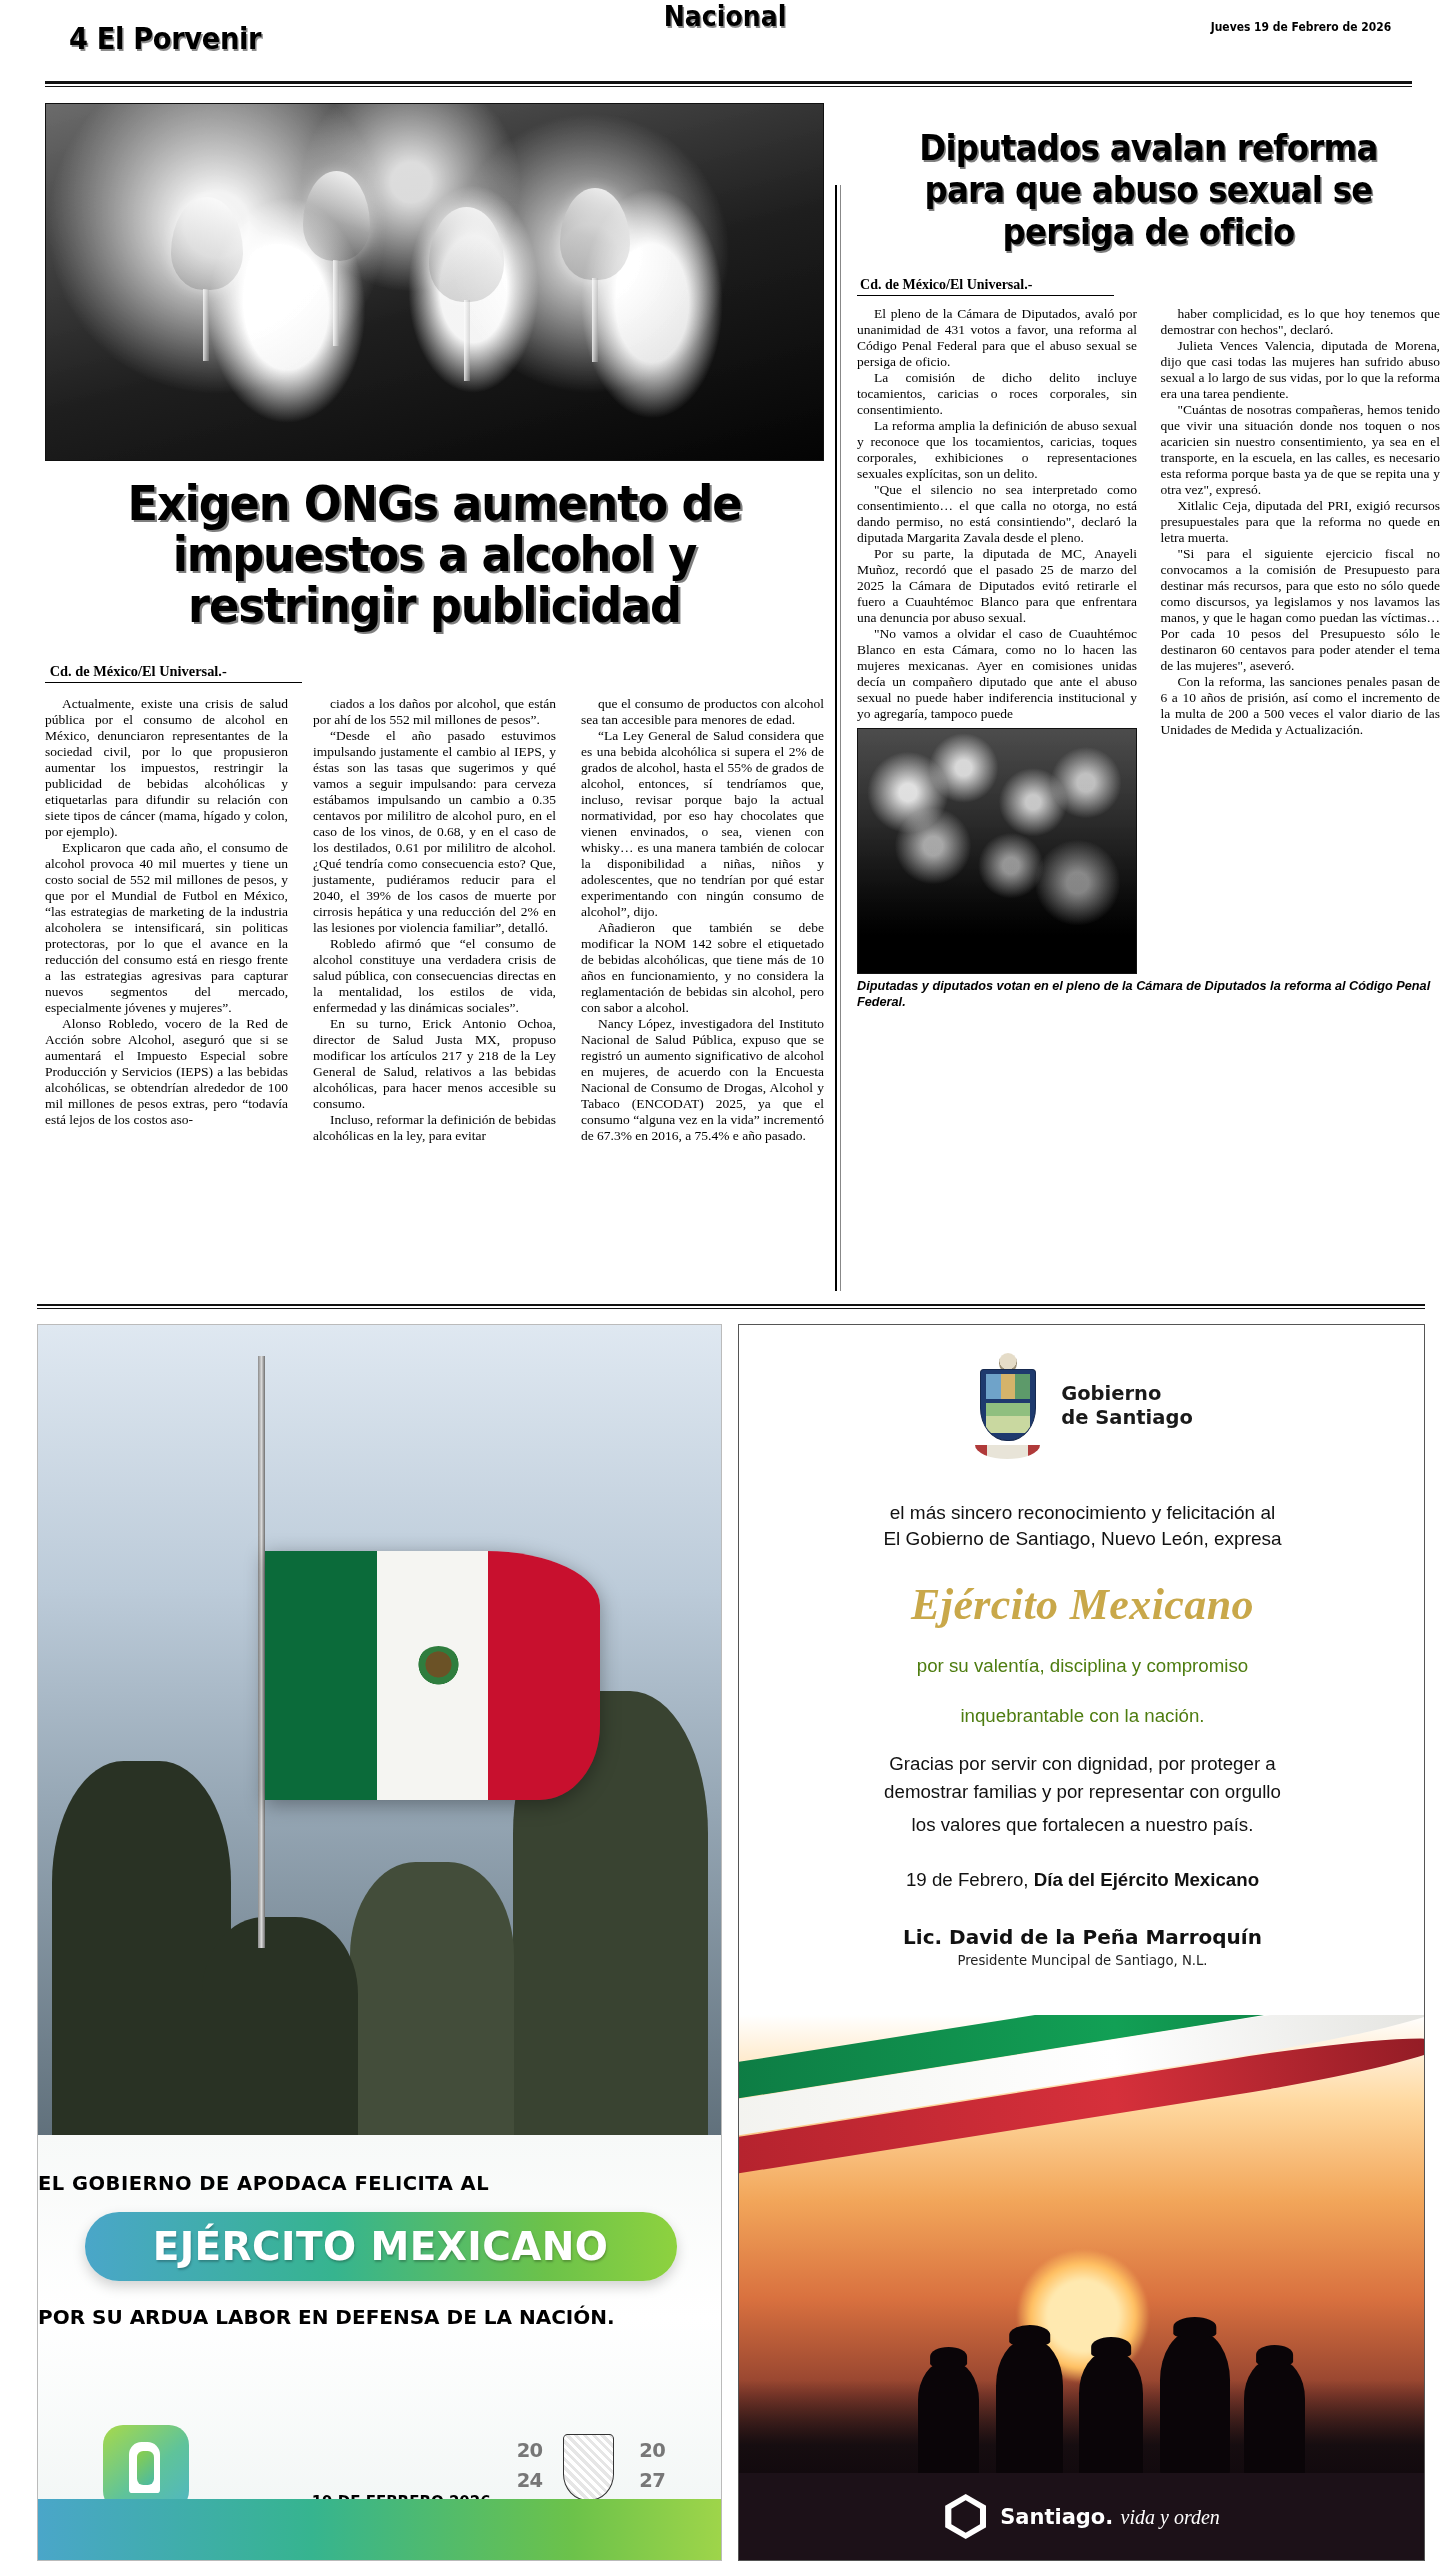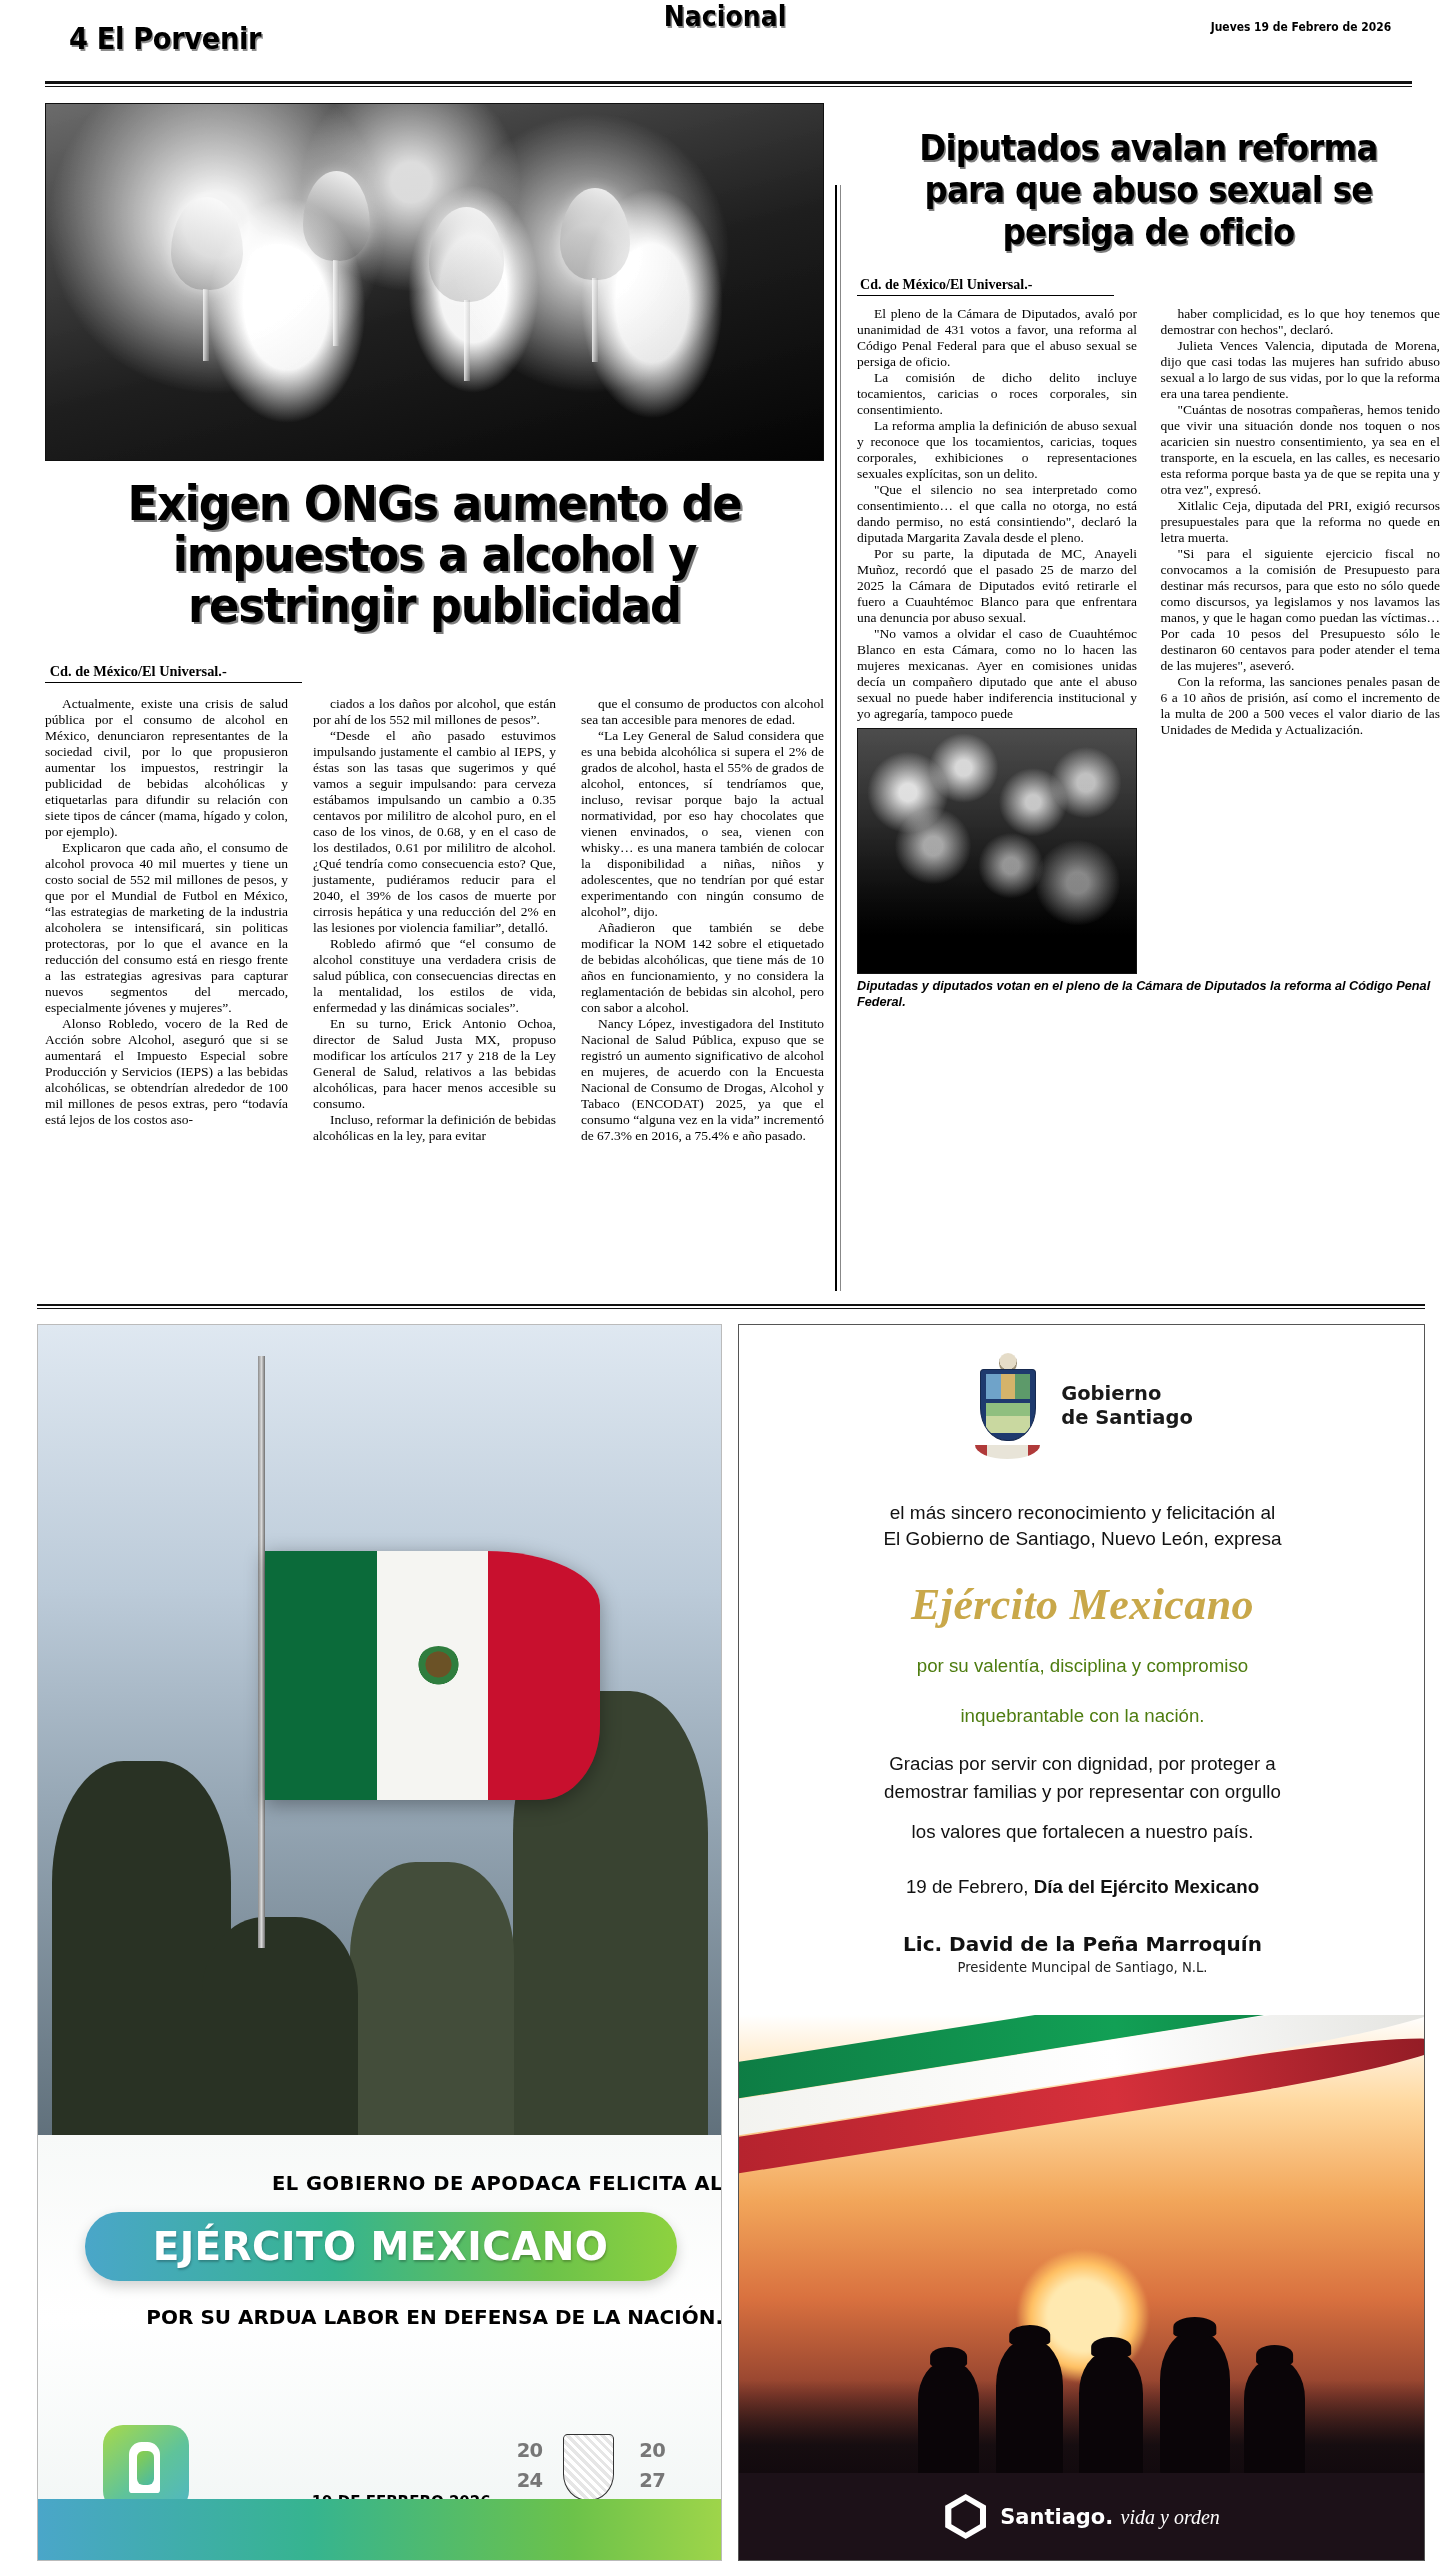"los valores que fortalecen a" div.st-thanks { margin-top: 12px -> 5px }
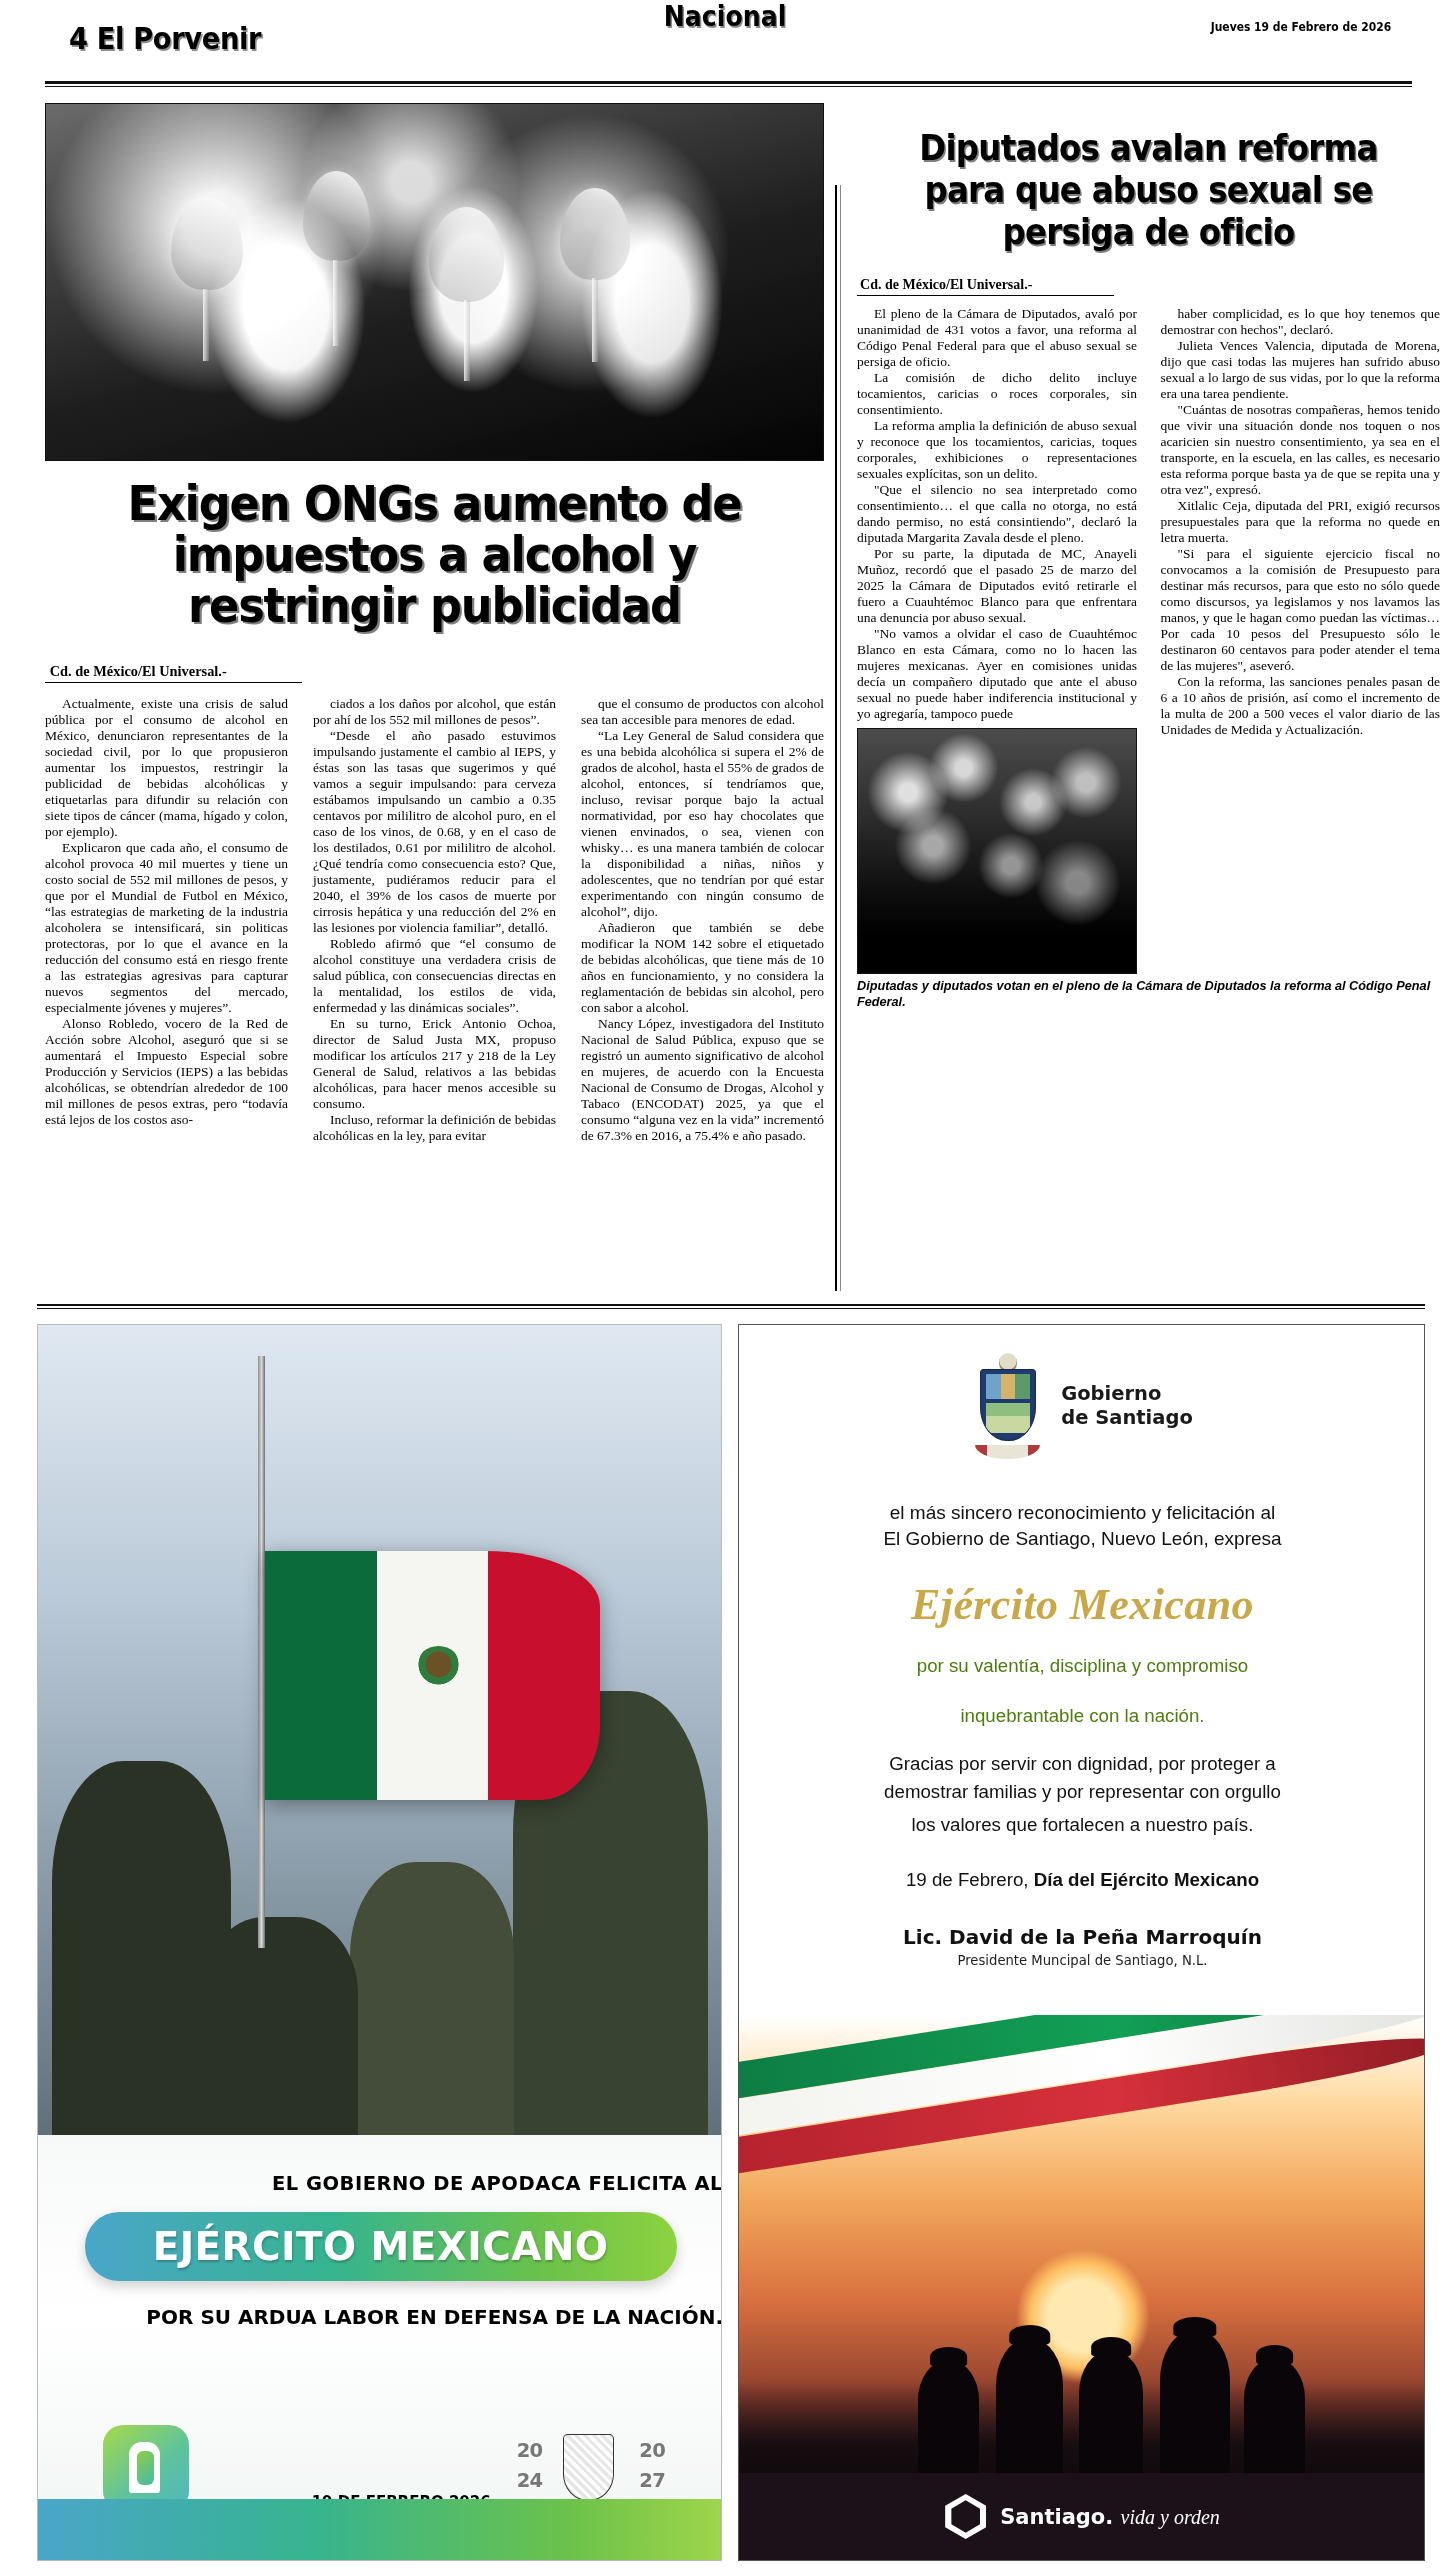"EL GOBIERNO DE APODACA FELICITA" .apo-textblock { text-align: right -> left }
